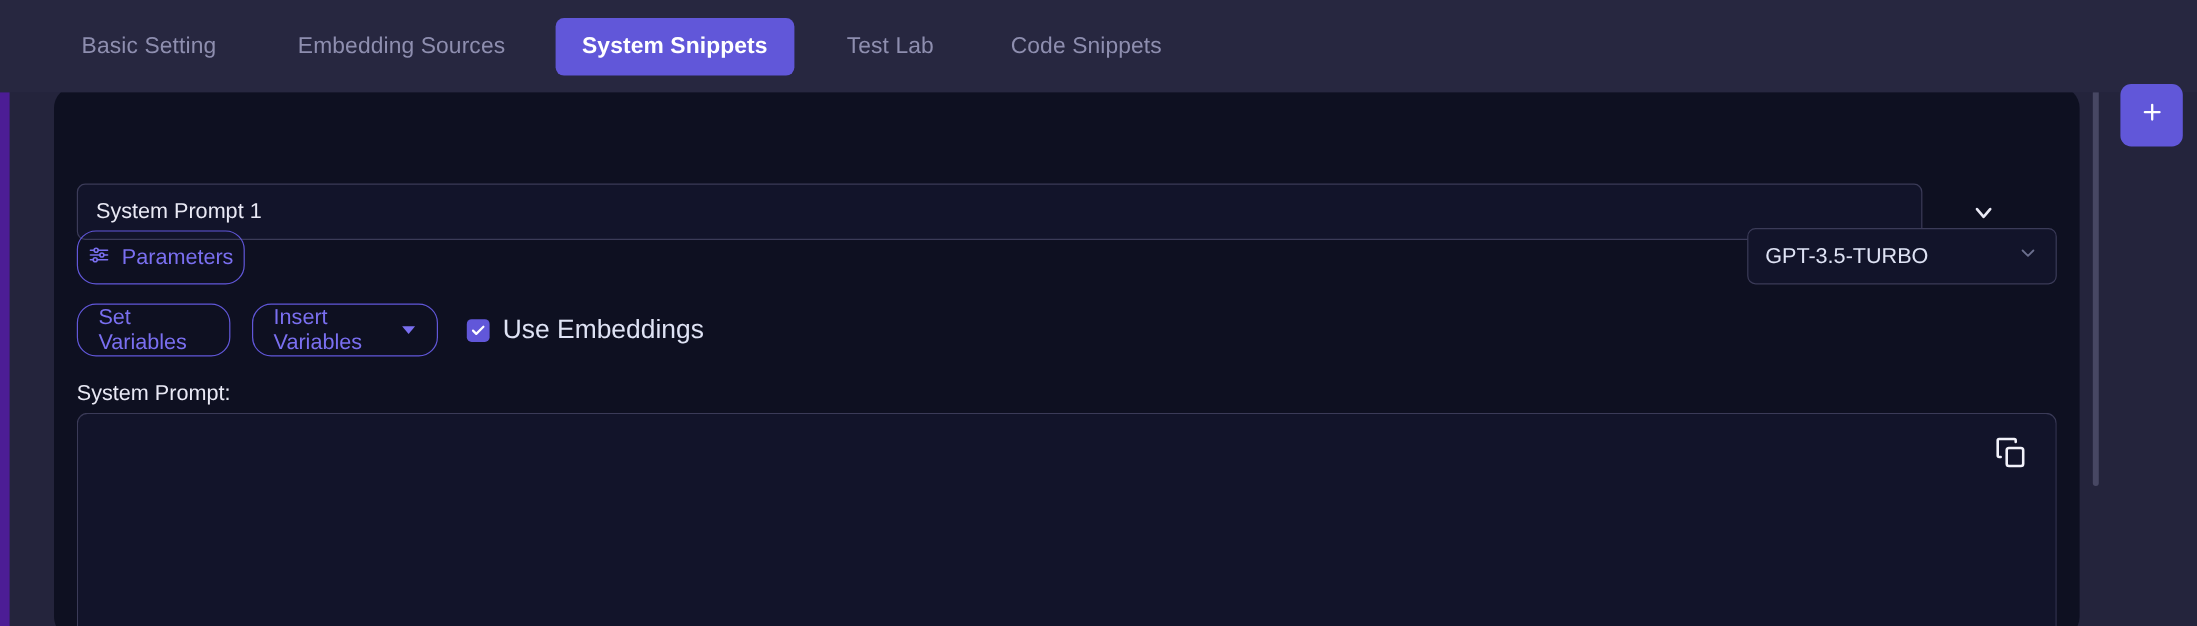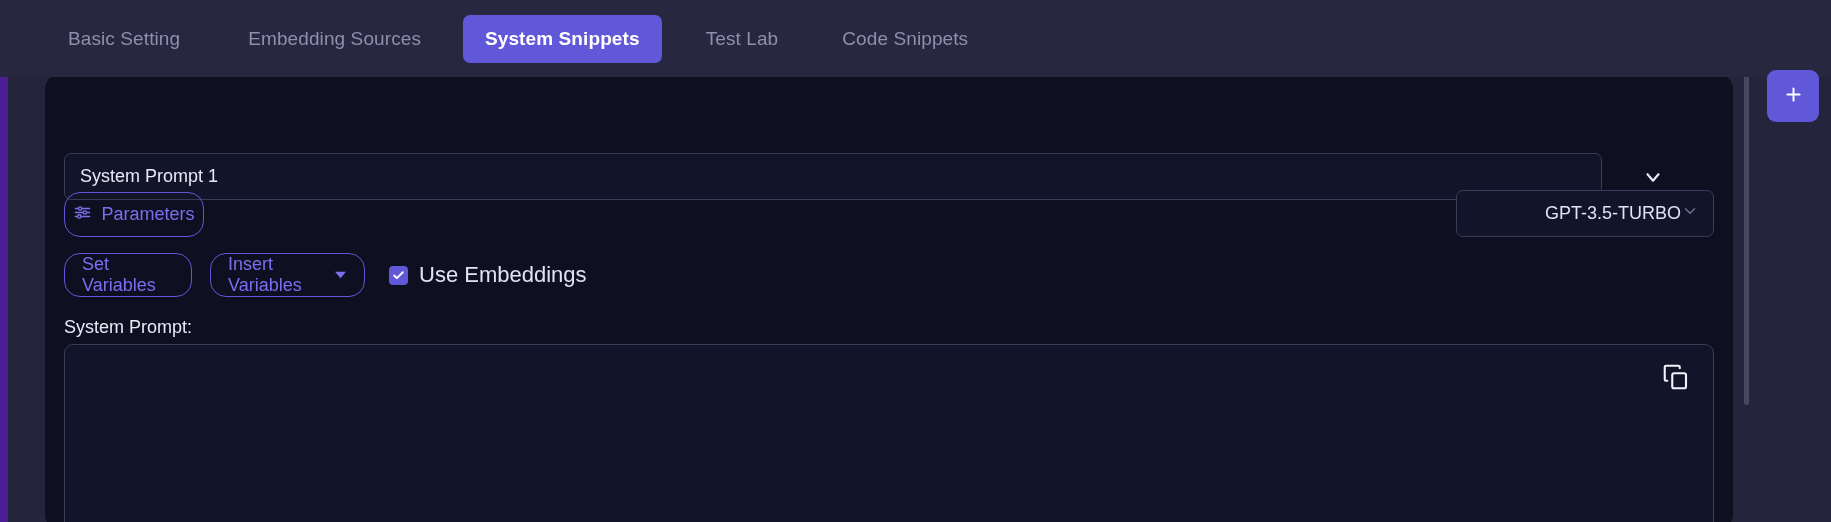"GPT-3.5-TURBO" .model-value { text-align: right -> none }
